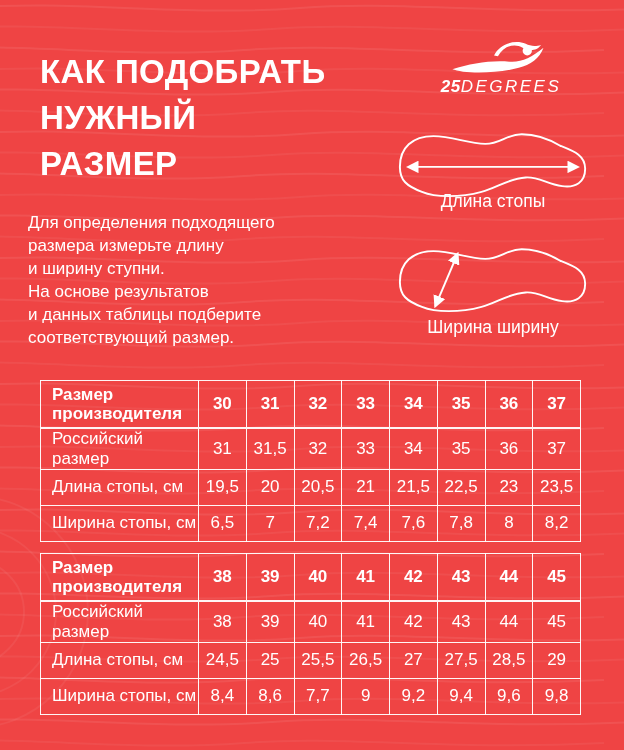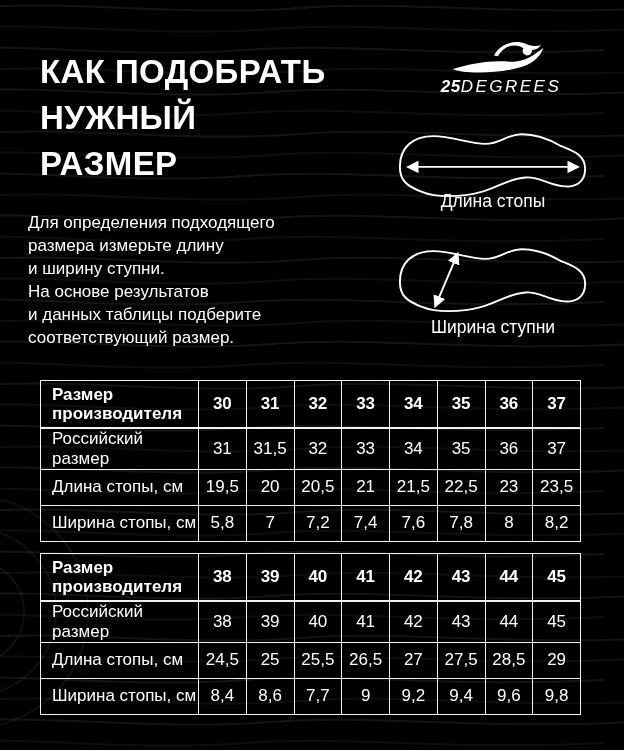"КАК ПОДОБРАТЬ" .poster { background: #000000 -> #ef4444 }
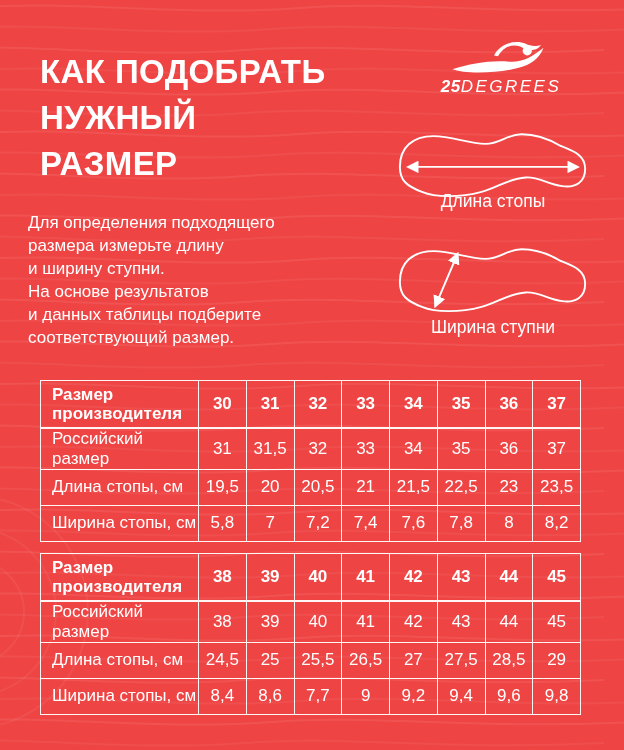"Ширина ступни" div.diagram-label { text: ступни -> ширину }
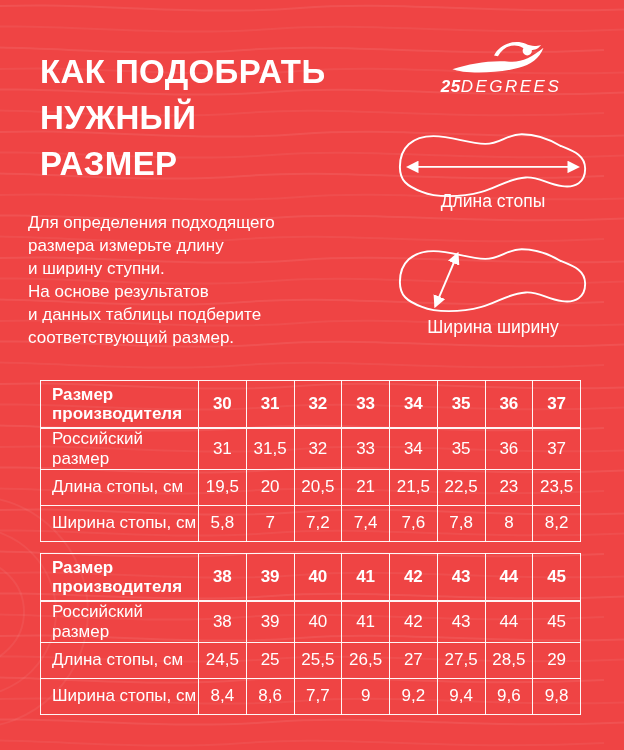"5,8" td { text: 5,8 -> 6,5 }
